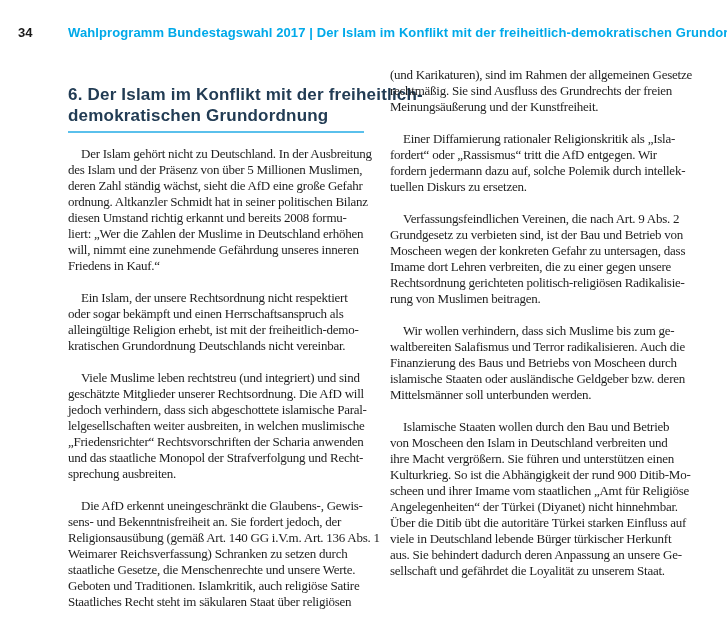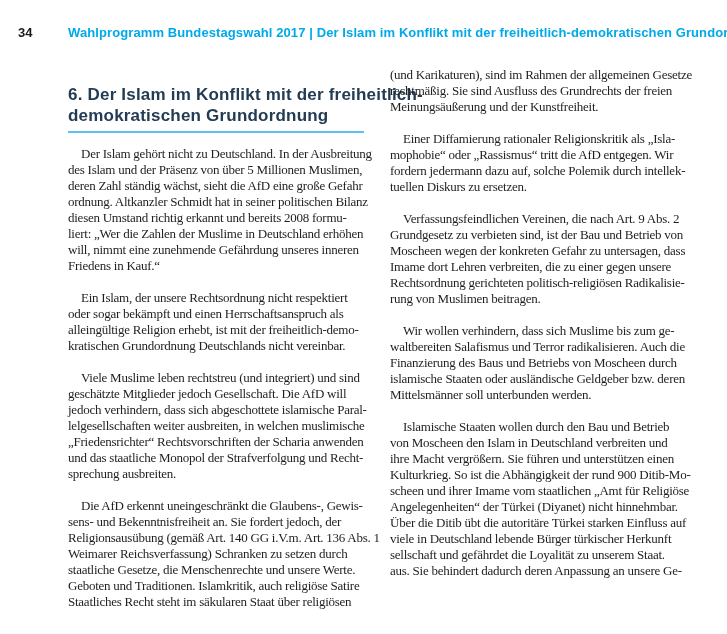"mophobie“ oder „Rassismus“ tritt die" div.text-line { text: mophobie -> fordert }
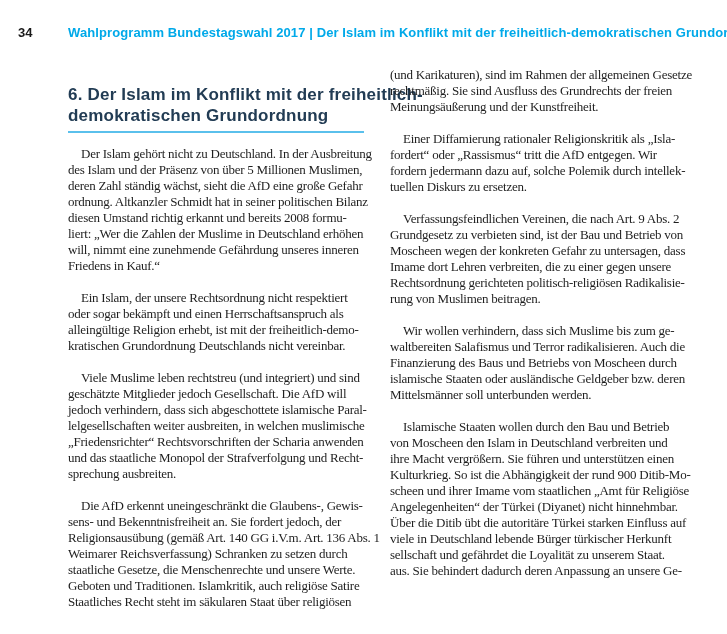"geschätzte Mitglieder jedoch" div.text-line { text: jedoch Gesellschaft -> unserer Rechtsordnung }
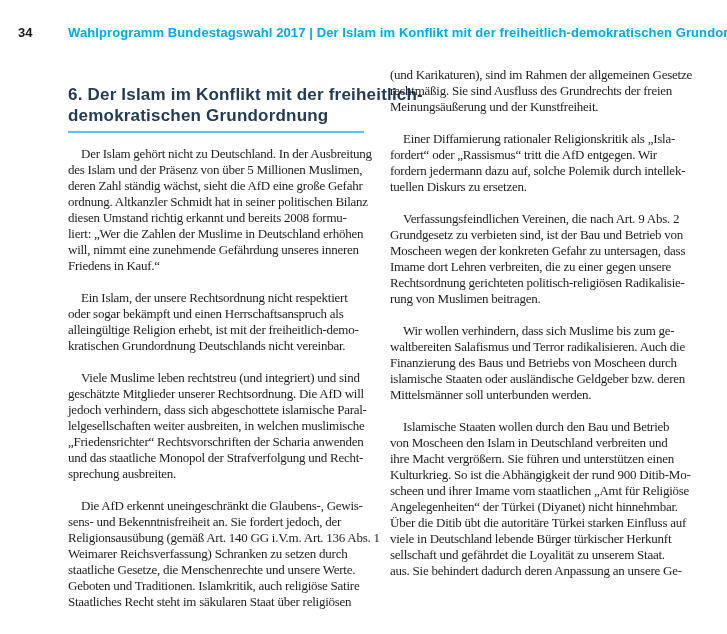"sellschaft und gefährdet die Loyalität" div.text-line { order: before "aus. Sie behindert dadurch deren" -> after "aus. Sie behindert dadurch deren" }
